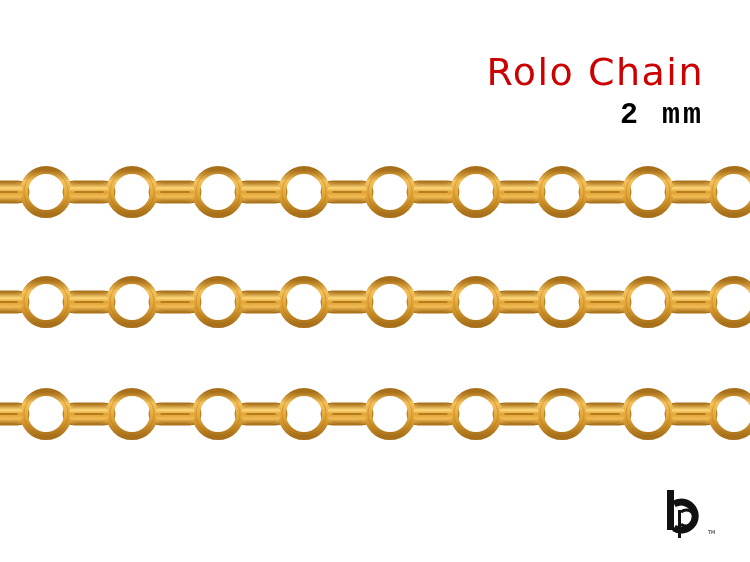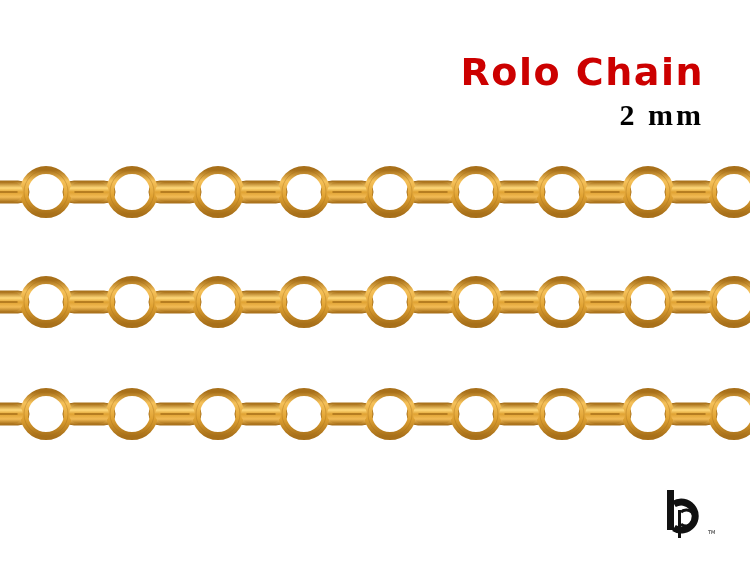"Rolo Chain" .title { font-weight: bold -> normal }
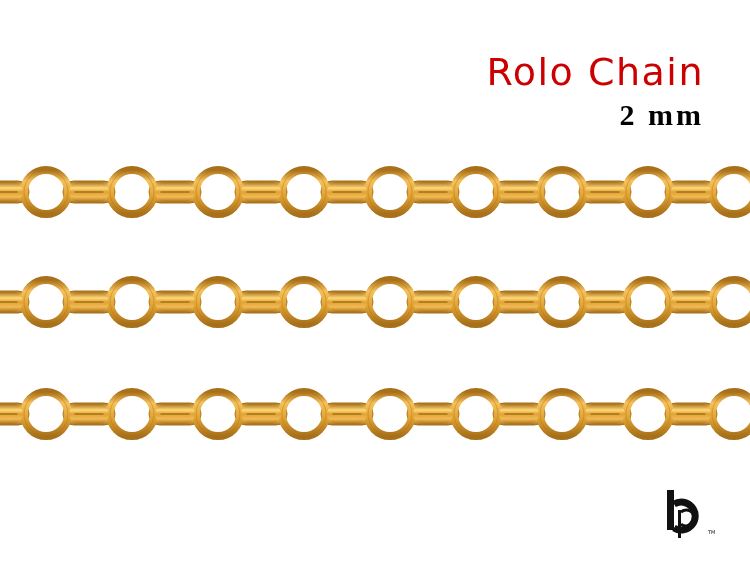"2 mm" .subtitle { font-family: Liberation Serif, serif -> Liberation Mono, monospace }
